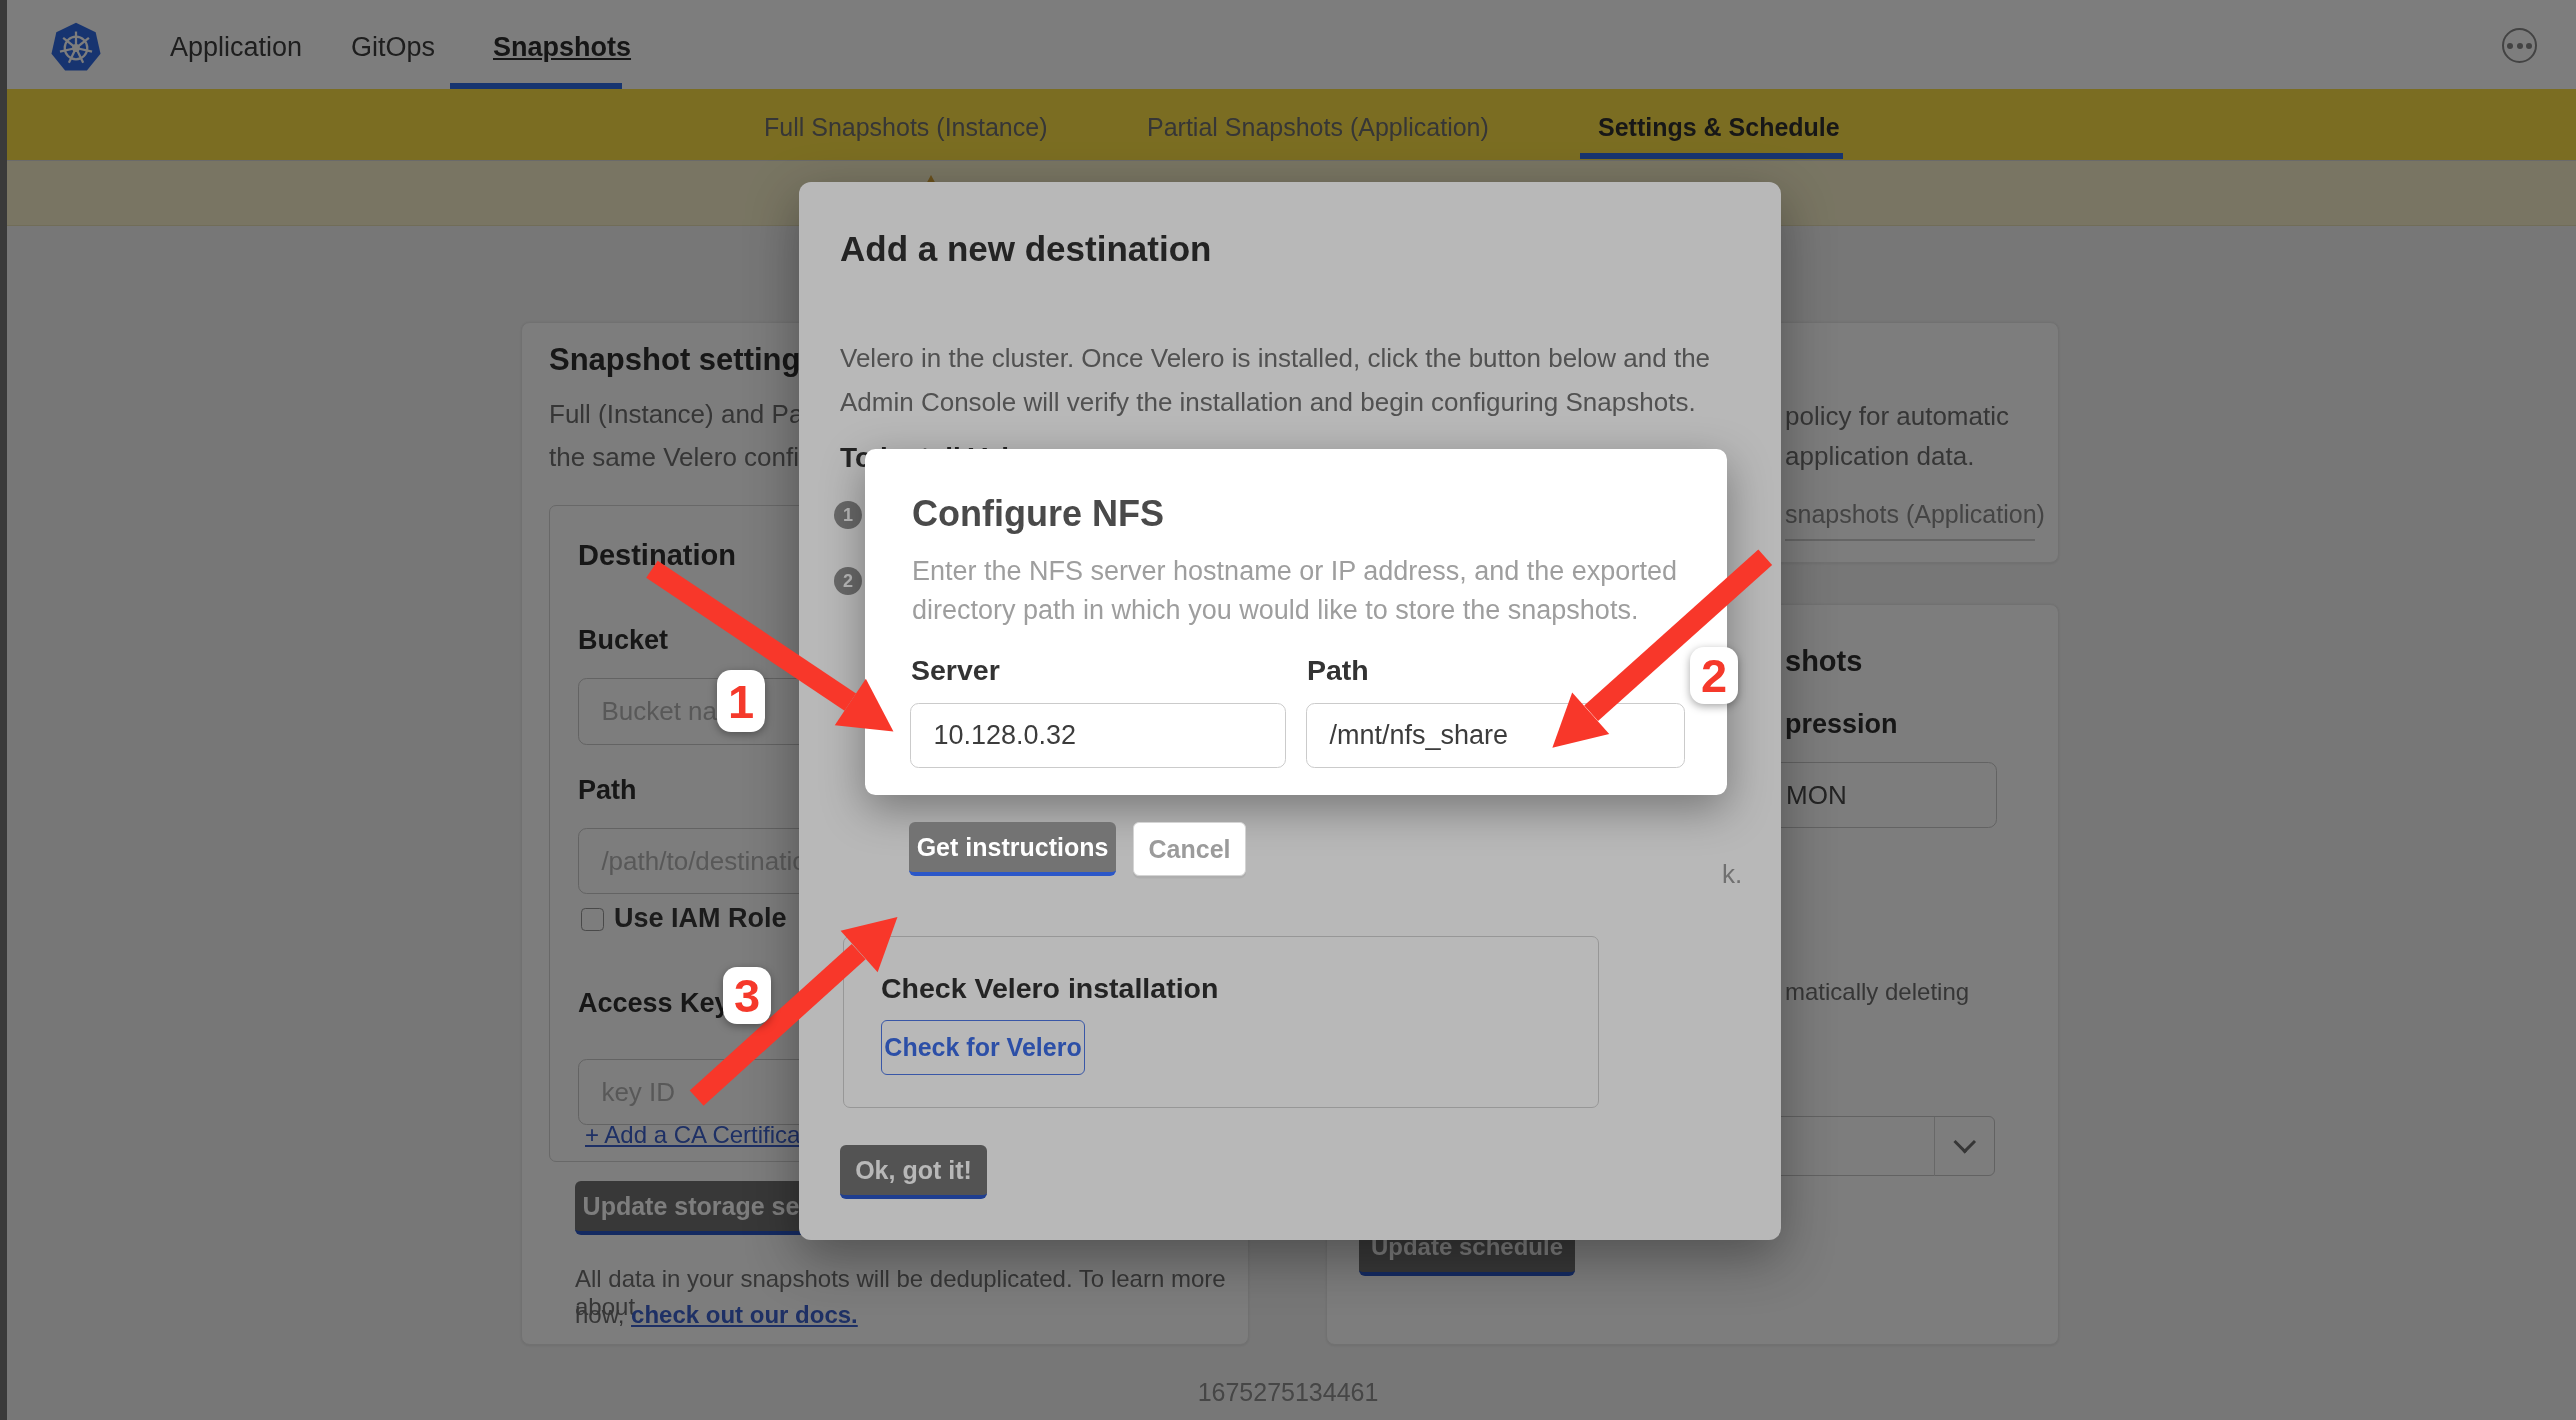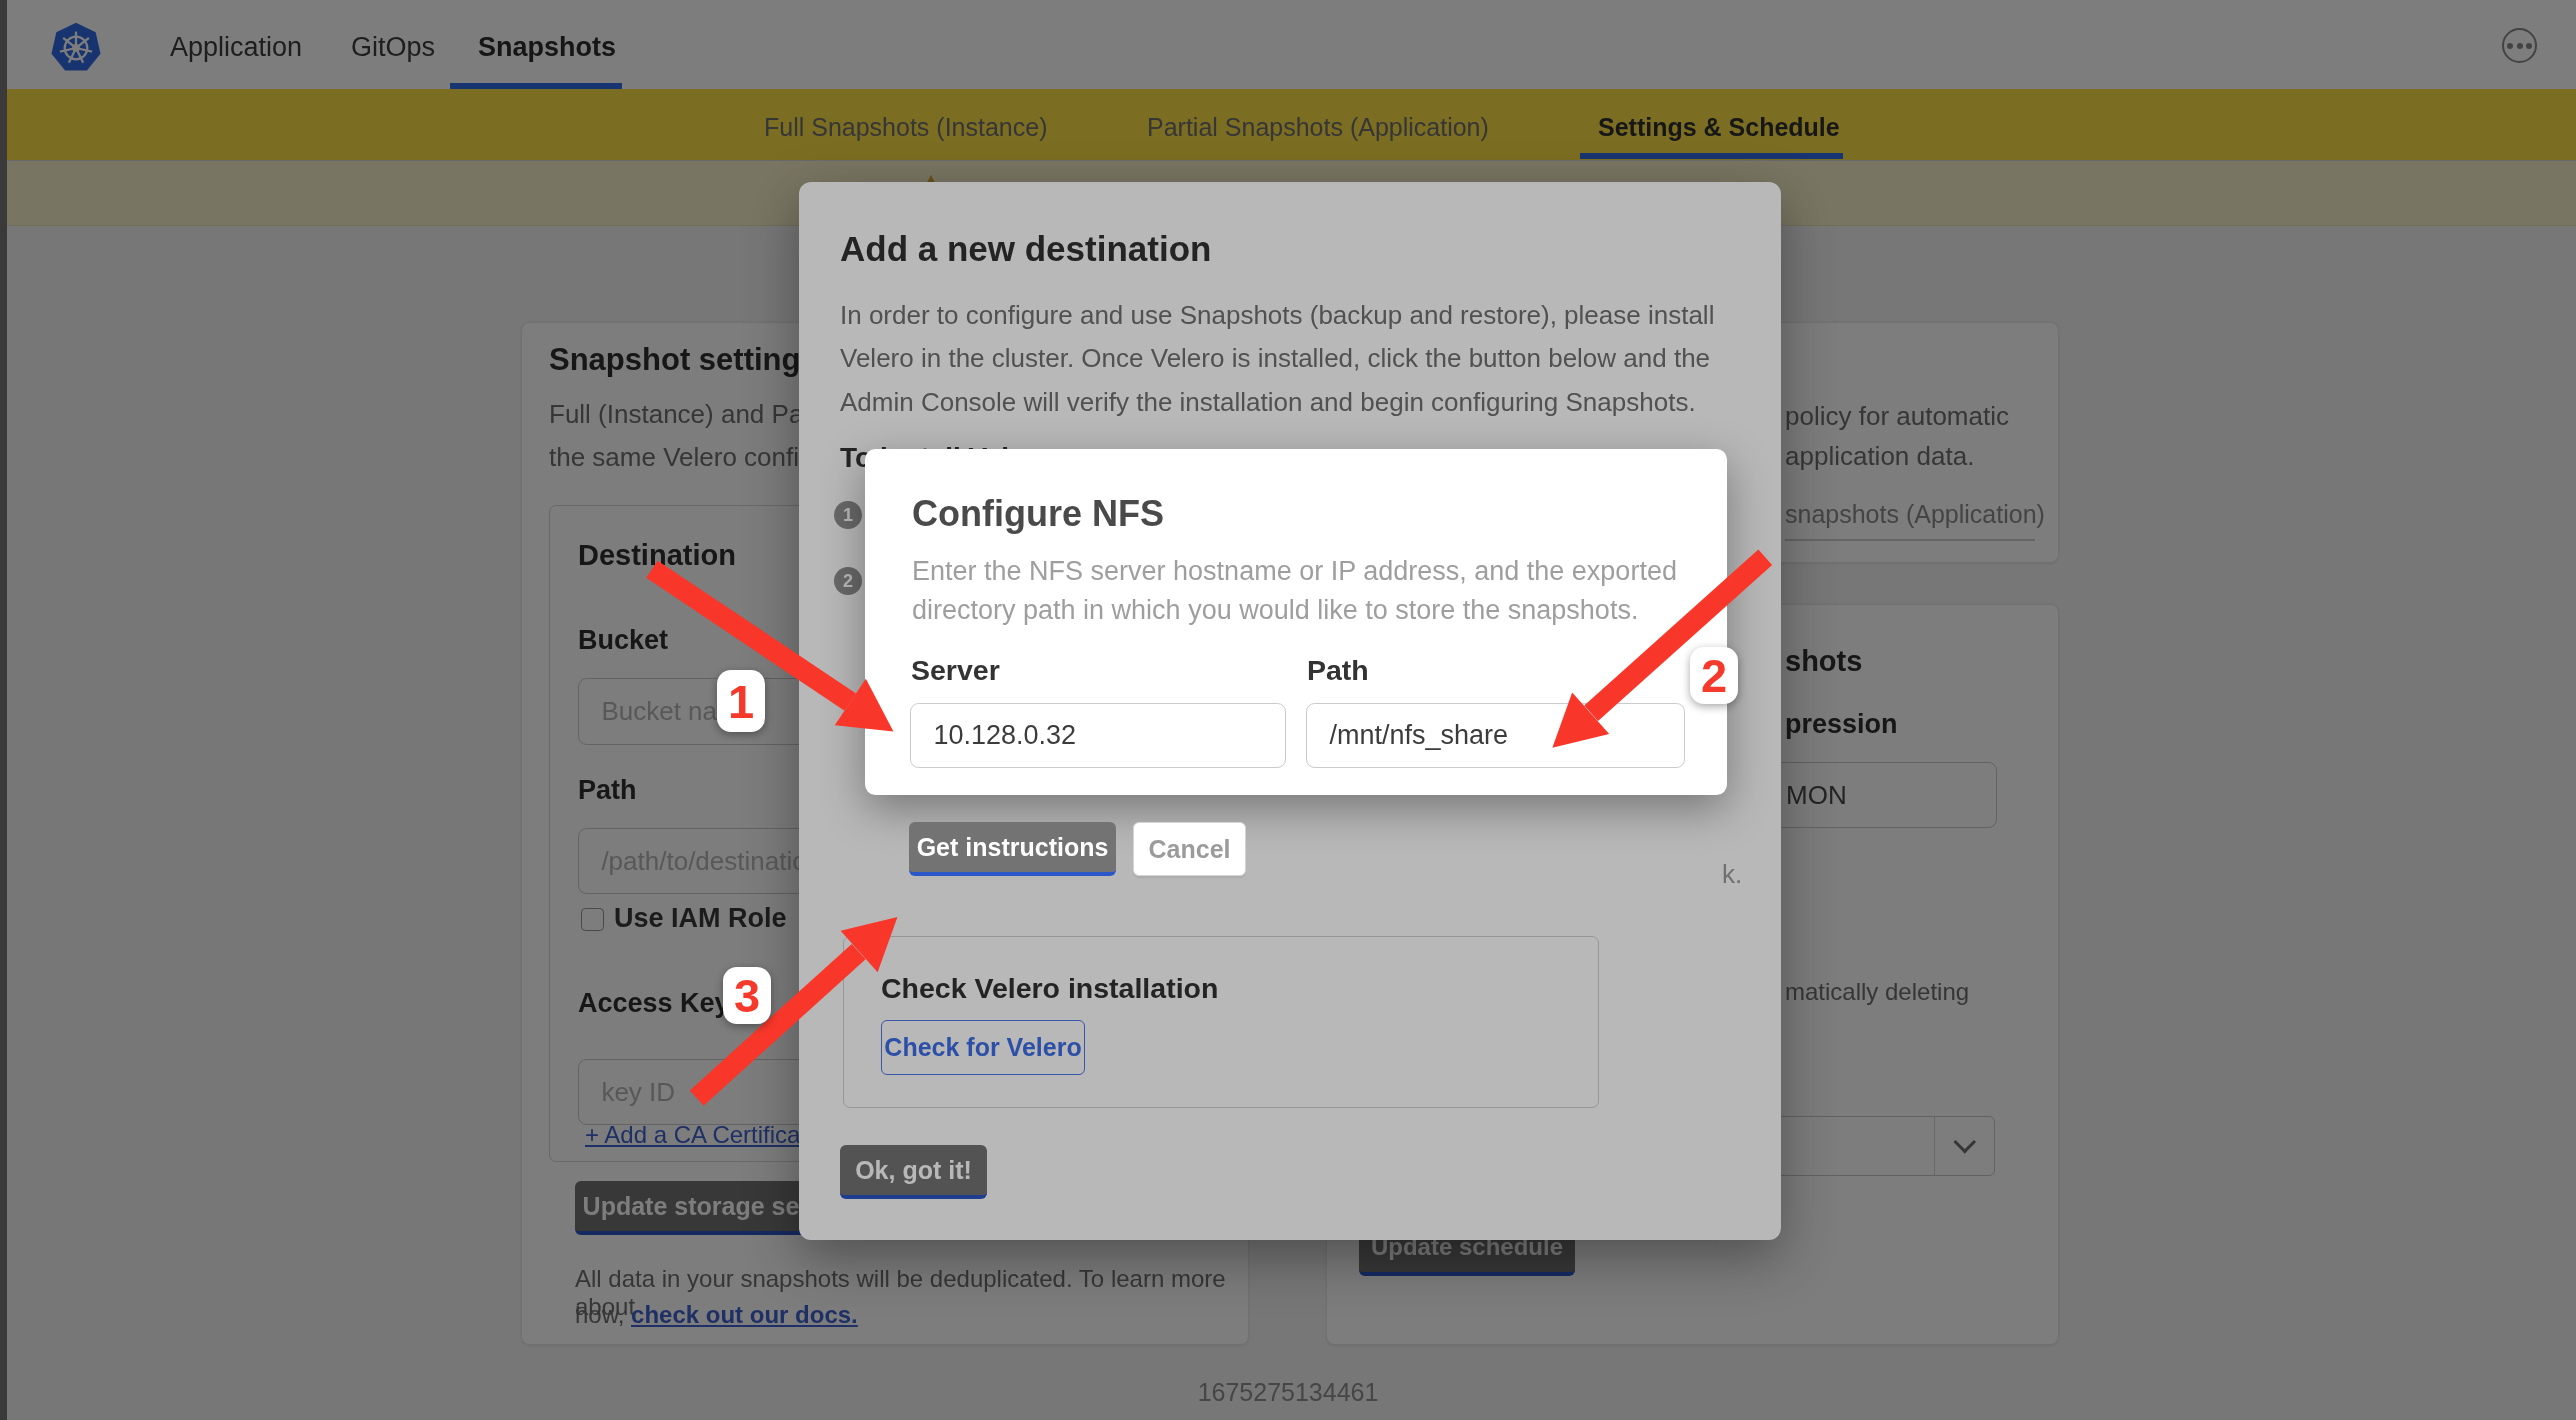"Snapshots" span.abs { left: 471px -> 486px; text-decoration: none -> underline }
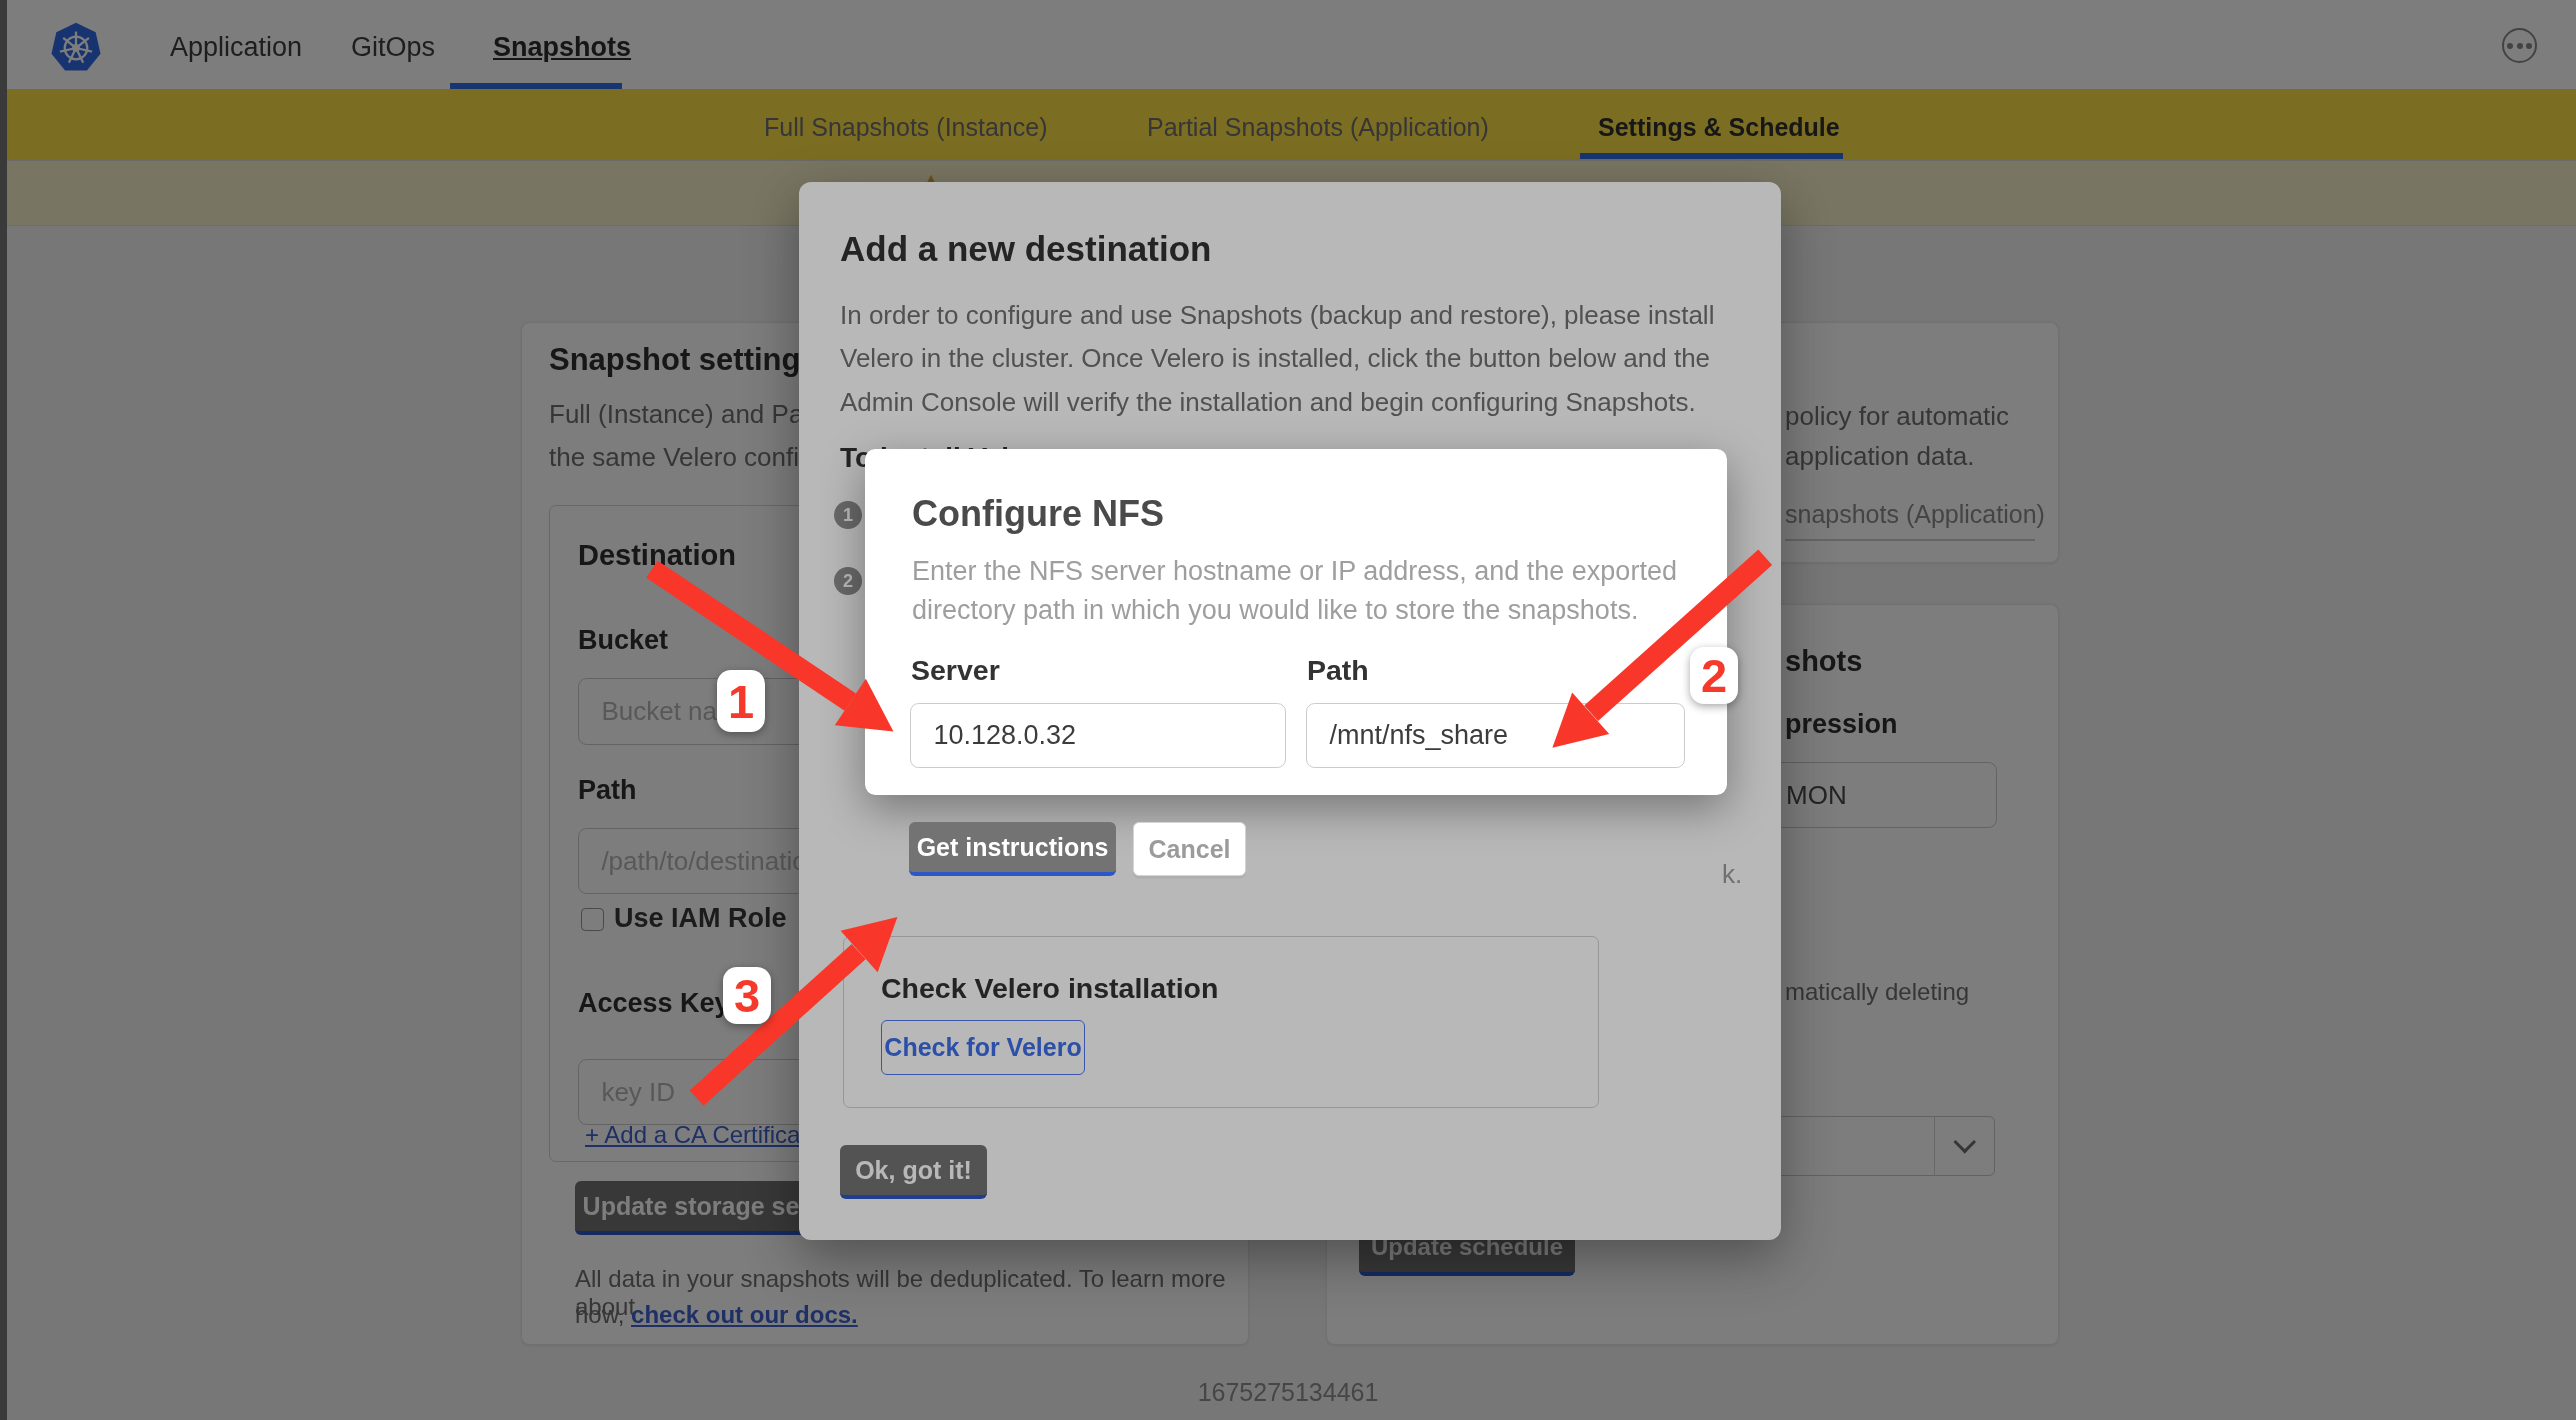"In order to configure and" div.abs { html: <div>In order to configure and use Snapshots (backup and restore), please install</div> -> none }
